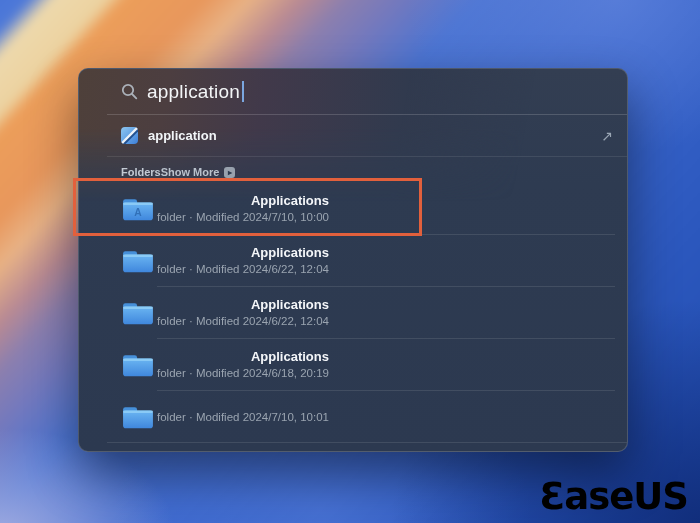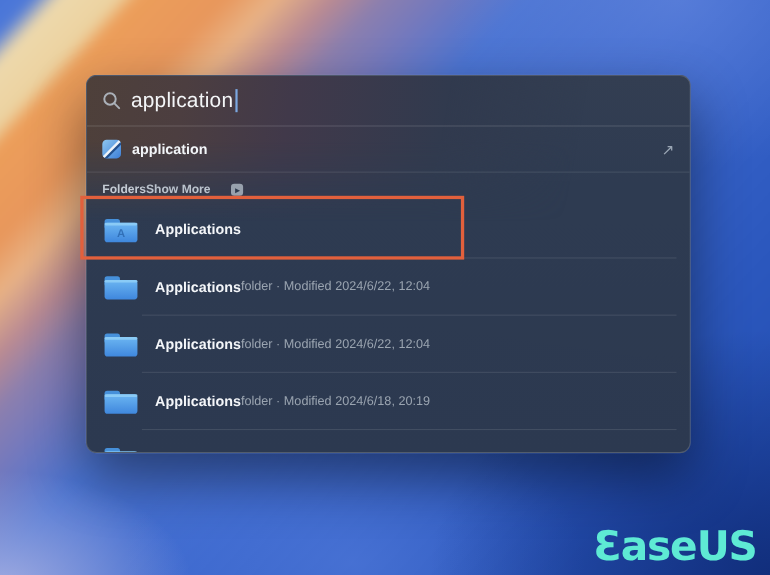"application" .panel { height: 344px -> 384px; padding-left: none -> 28px }
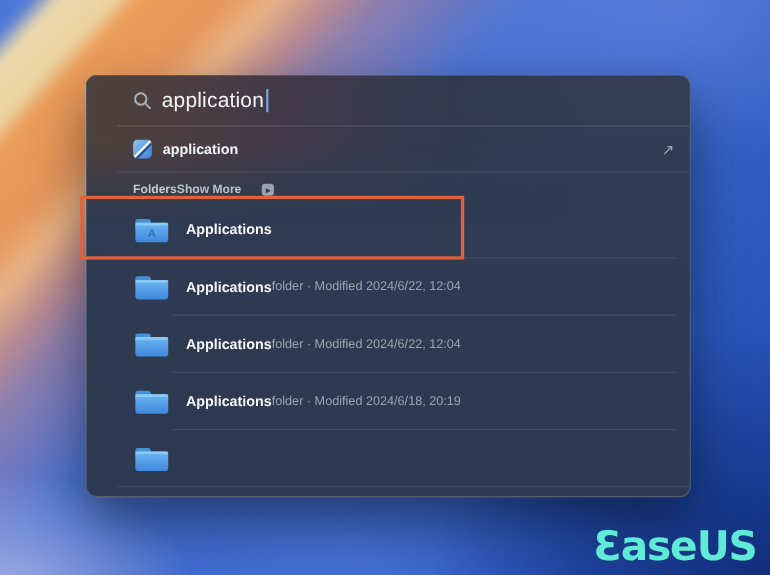"Show More" .show-more { gap: 19px -> 5px }
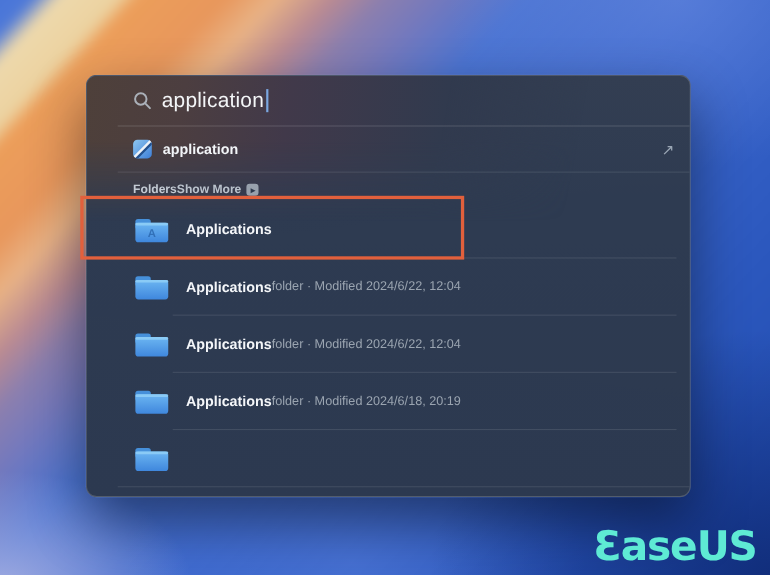"Applications" .result-body { flex-direction: row -> column; margin-left: 14px -> 2px }
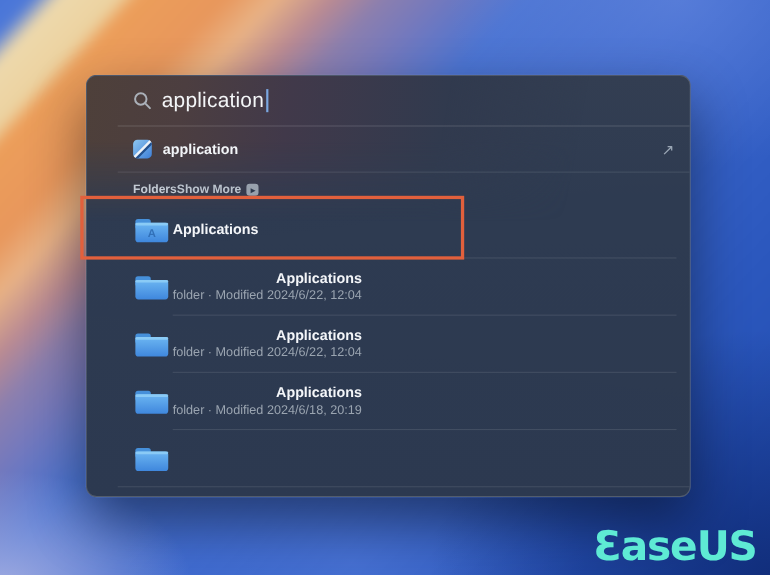"folder · Modified 2024/7/10, 10:00" span.result-sub { html: none -> <span>folder · Modified 2024/7/10, 10:00</span> }
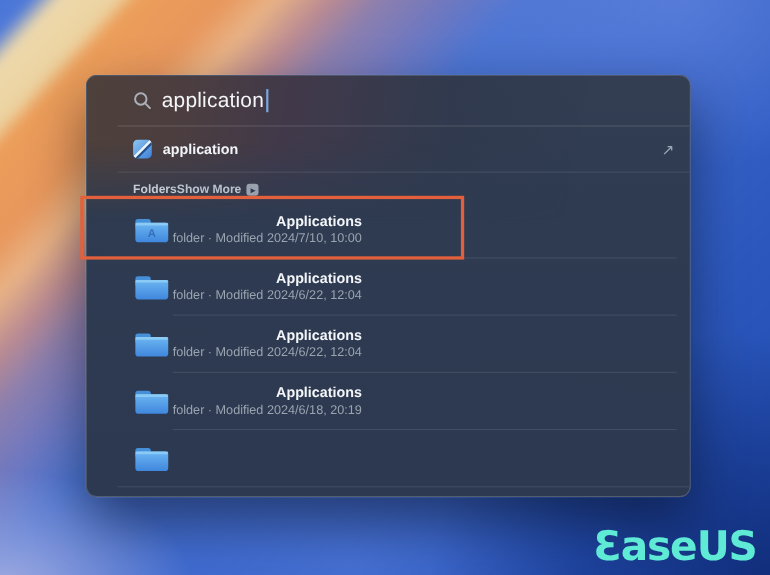"folder · Modified 2024/7/10, 10:01" span.result-sub { html: none -> <span>folder · Modified 2024/7/10, 10:01</span> }
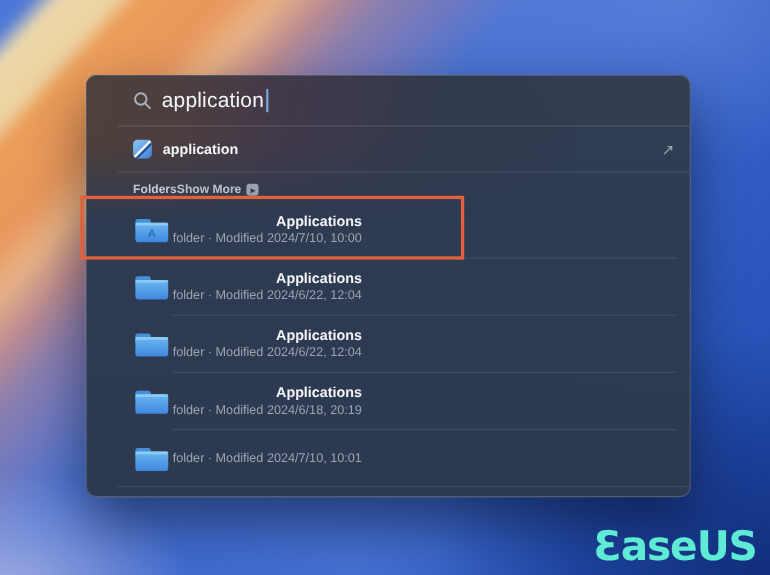"ƐaseUS" .logo { color: #5eead4 -> #000000 }
